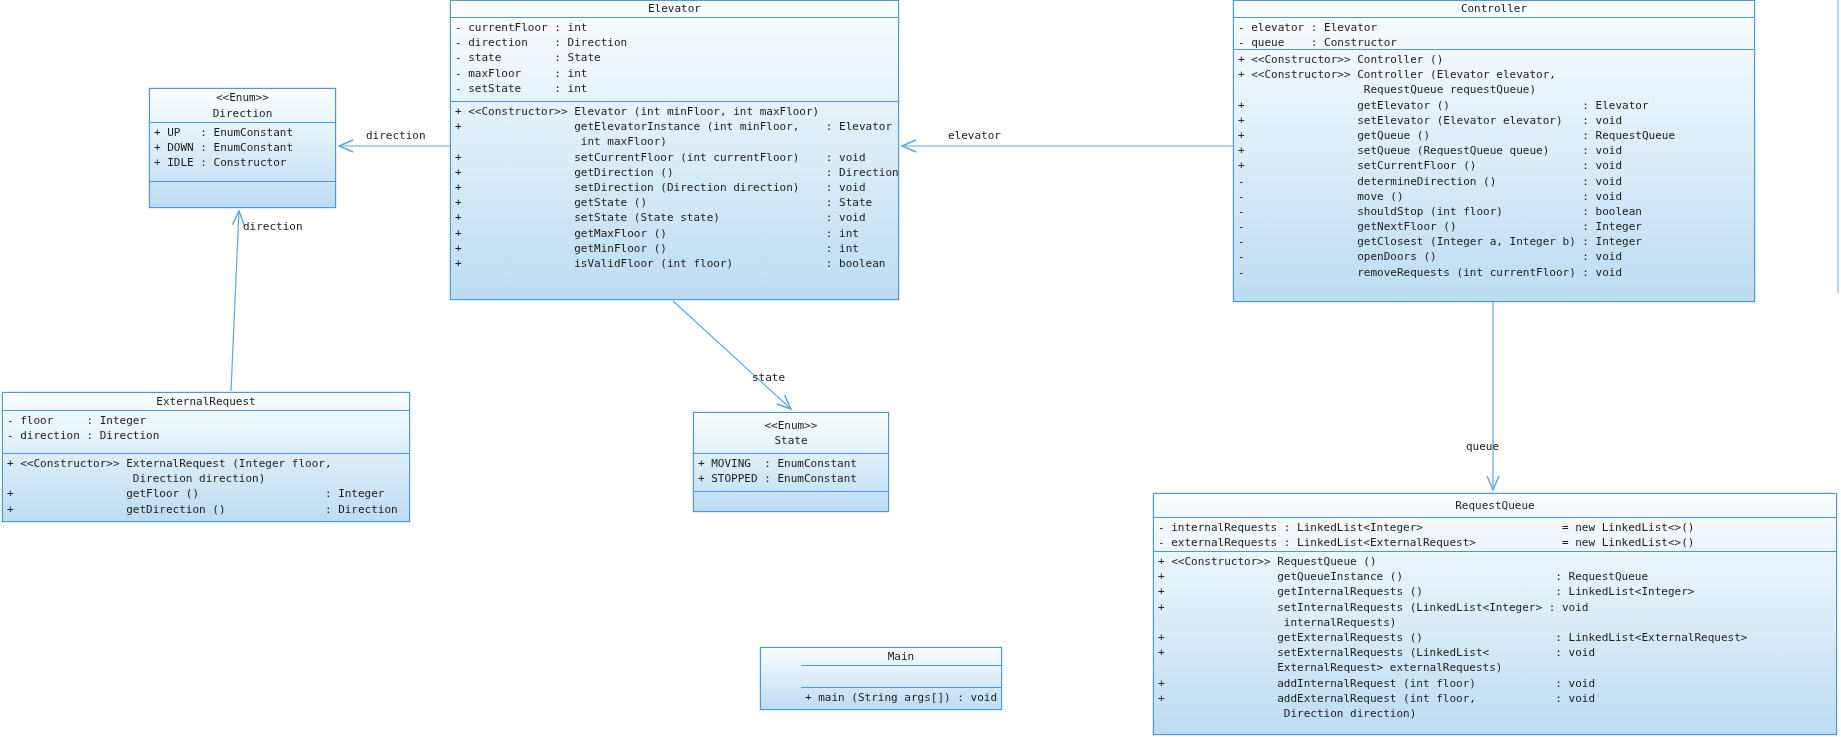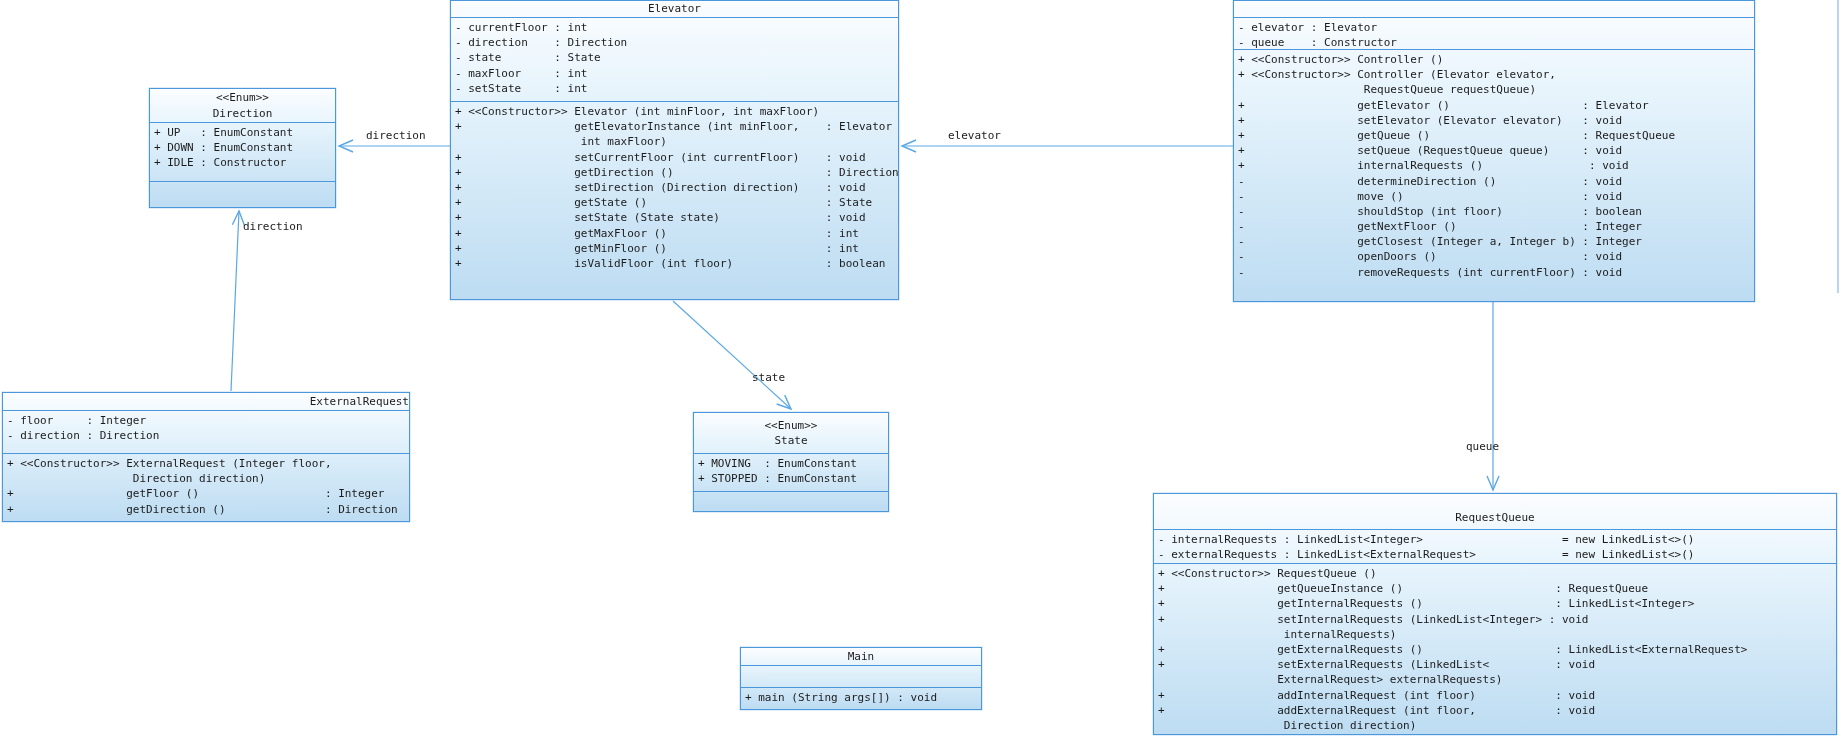"Controller" div.compartment { html: none -> <div> <div>Controller</div> </div> }
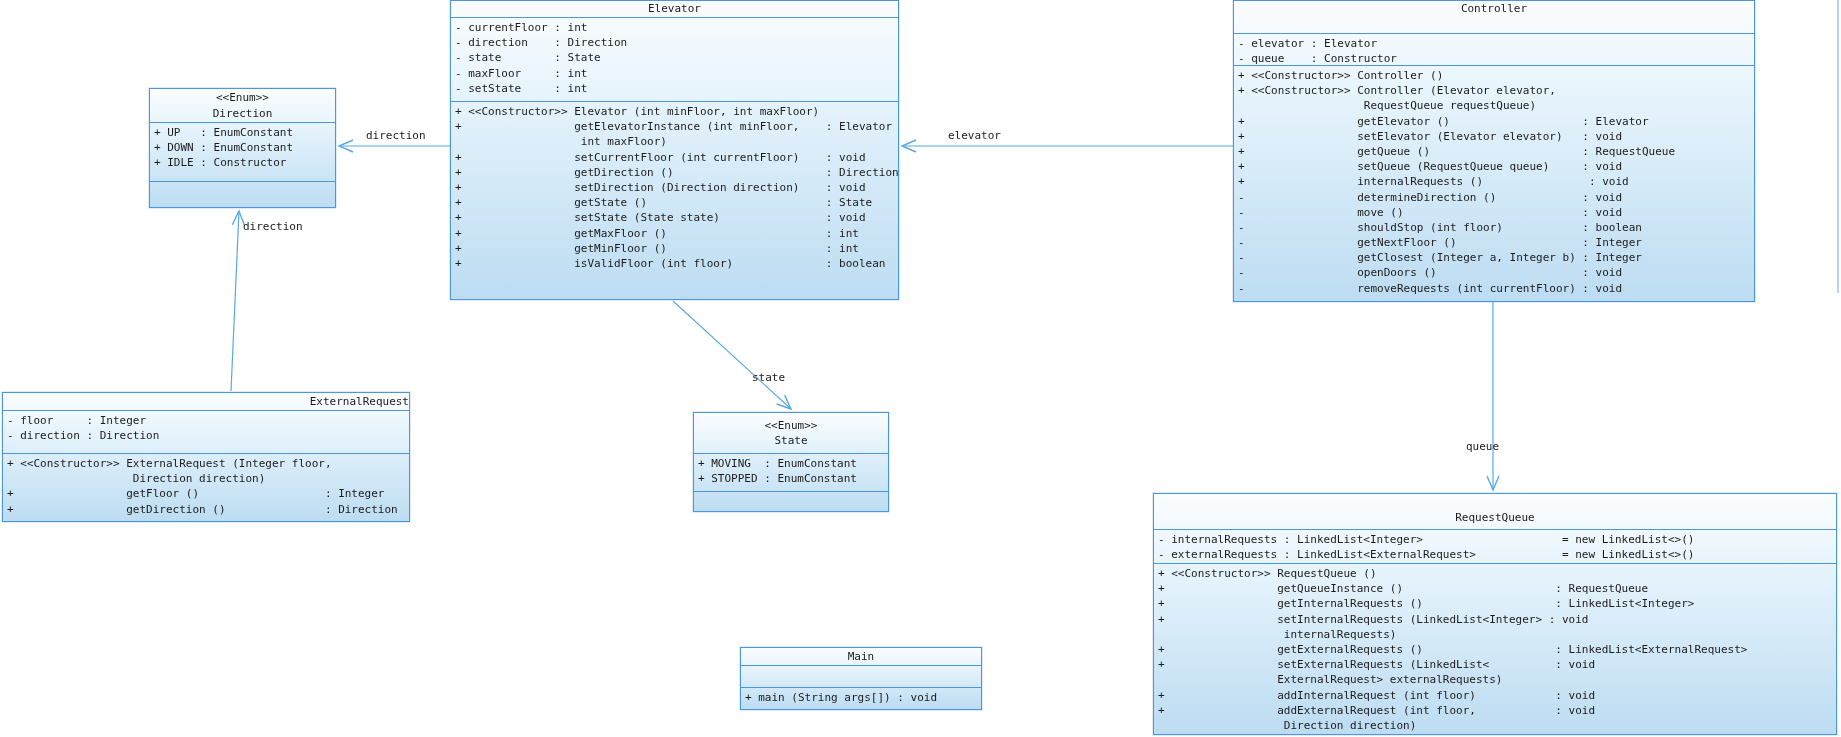"- elevator : Elevator" div.compartment { margin-top: 16px -> none }
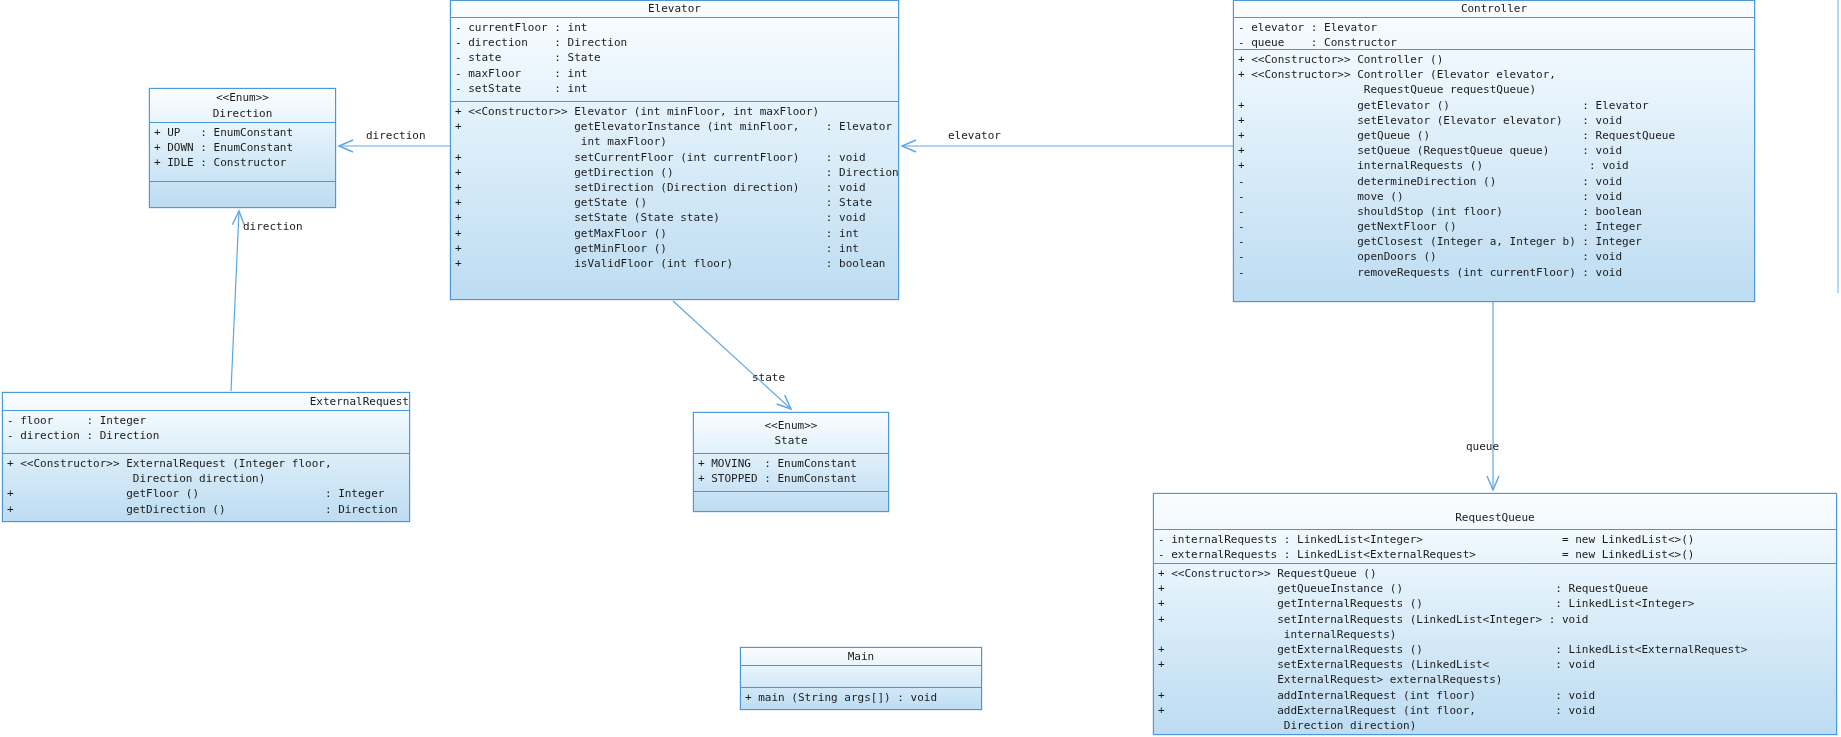"+ internalRequests () : void" div.line { text: internalRequests -> setCurrentFloor }
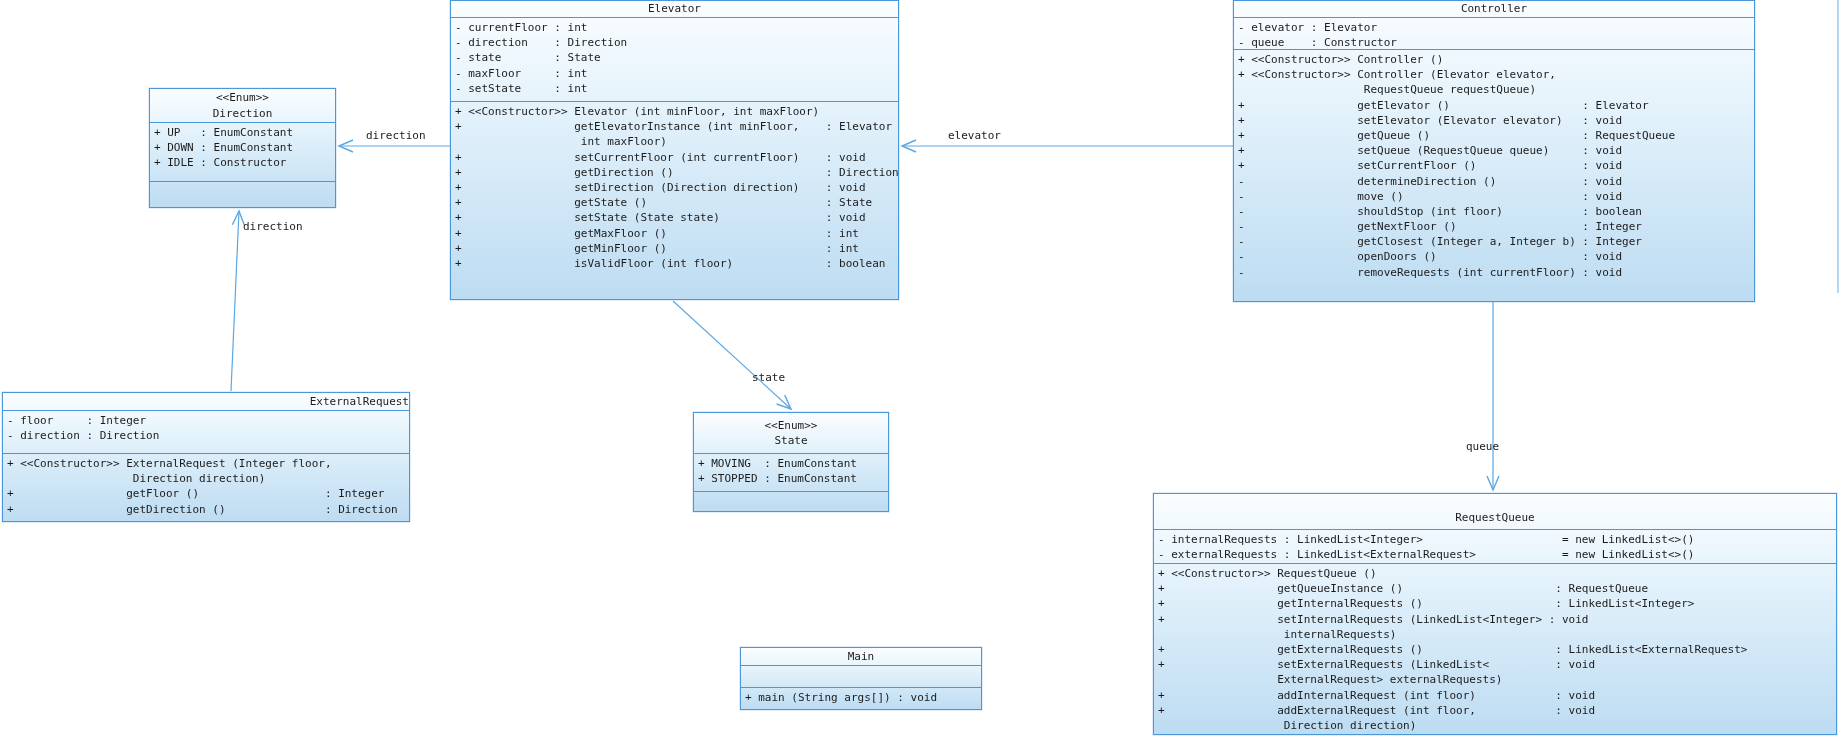"ExternalRequest" div.compartment { align-items: flex-end -> none }
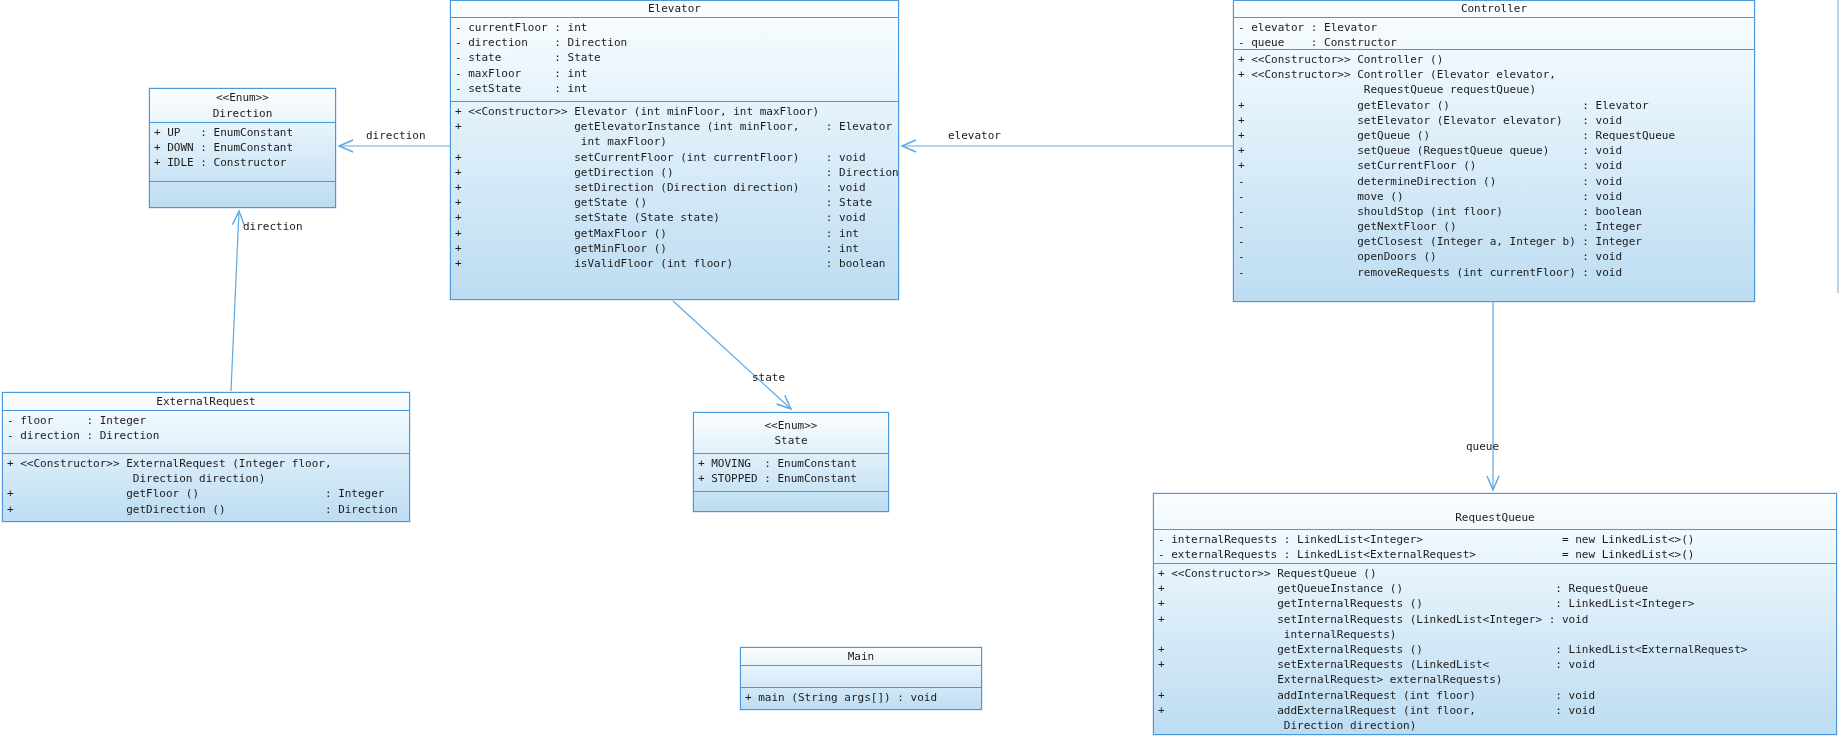"RequestQueue" div.compartment { margin-top: 12px -> none }
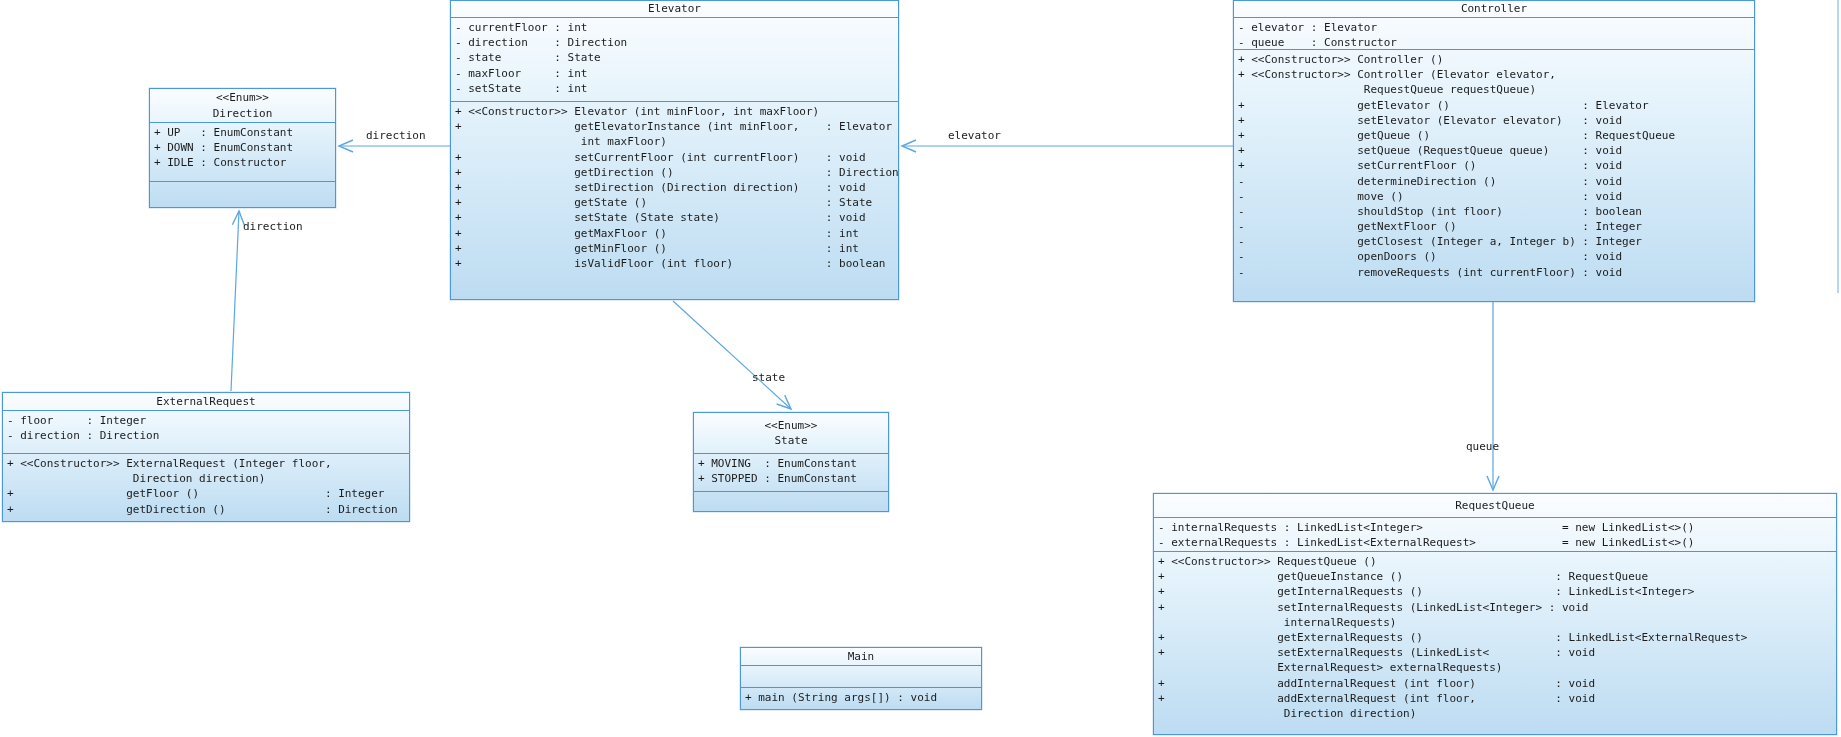"Main" div.class-box { left: 740px -> 760px; padding-left: none -> 40px }
